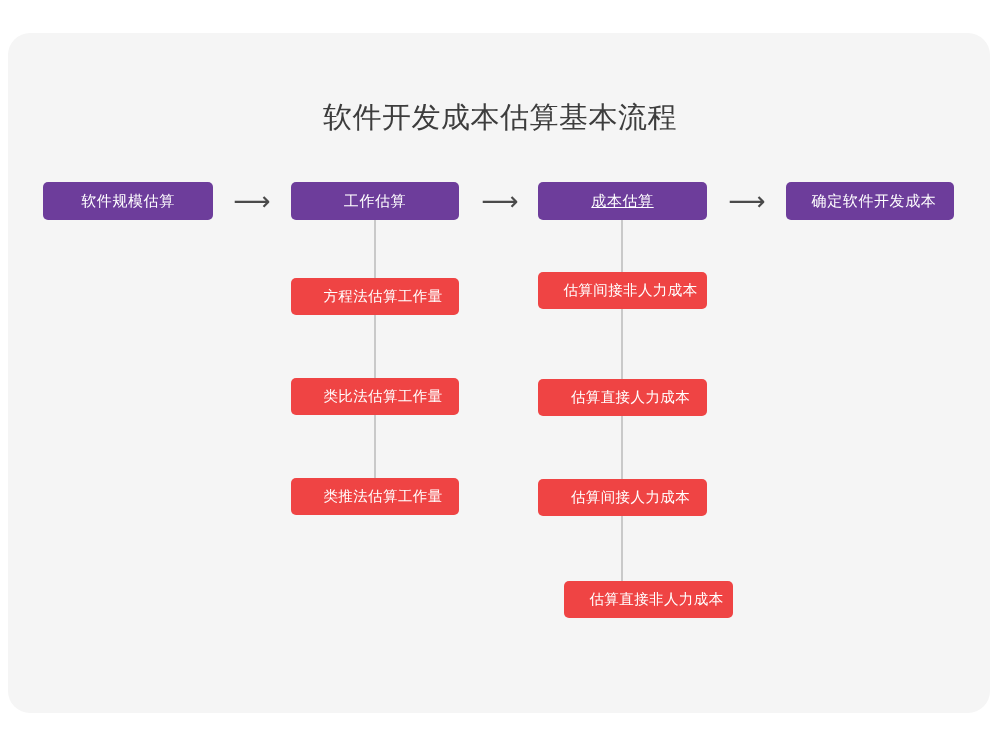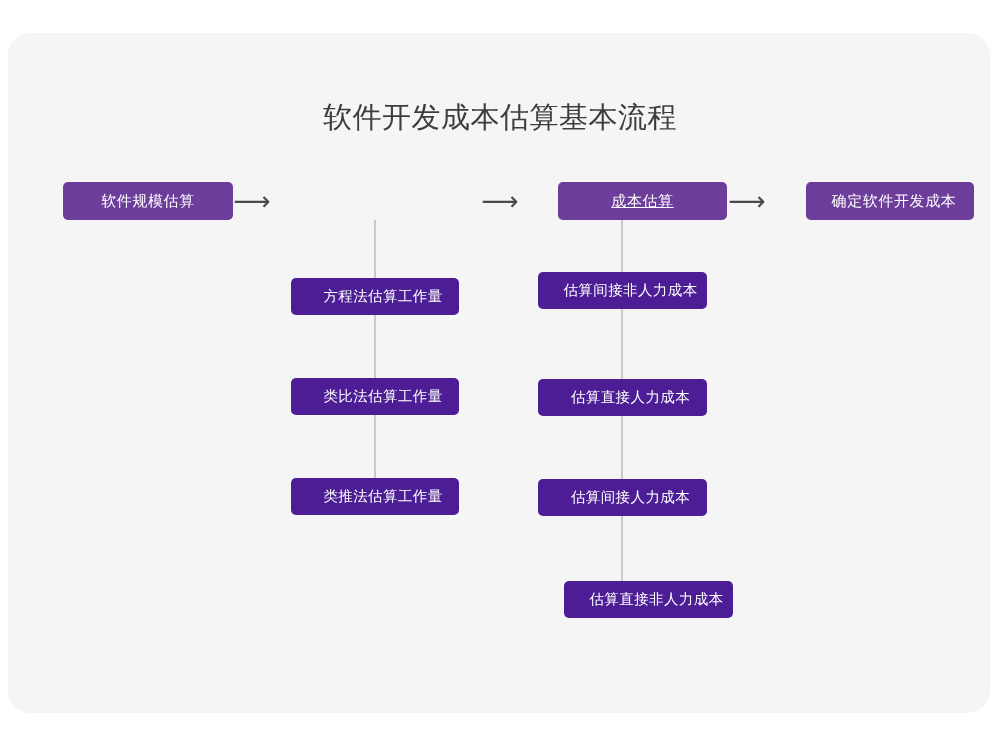"软件规模估算" .node.primary { margin-left: 20px -> none }
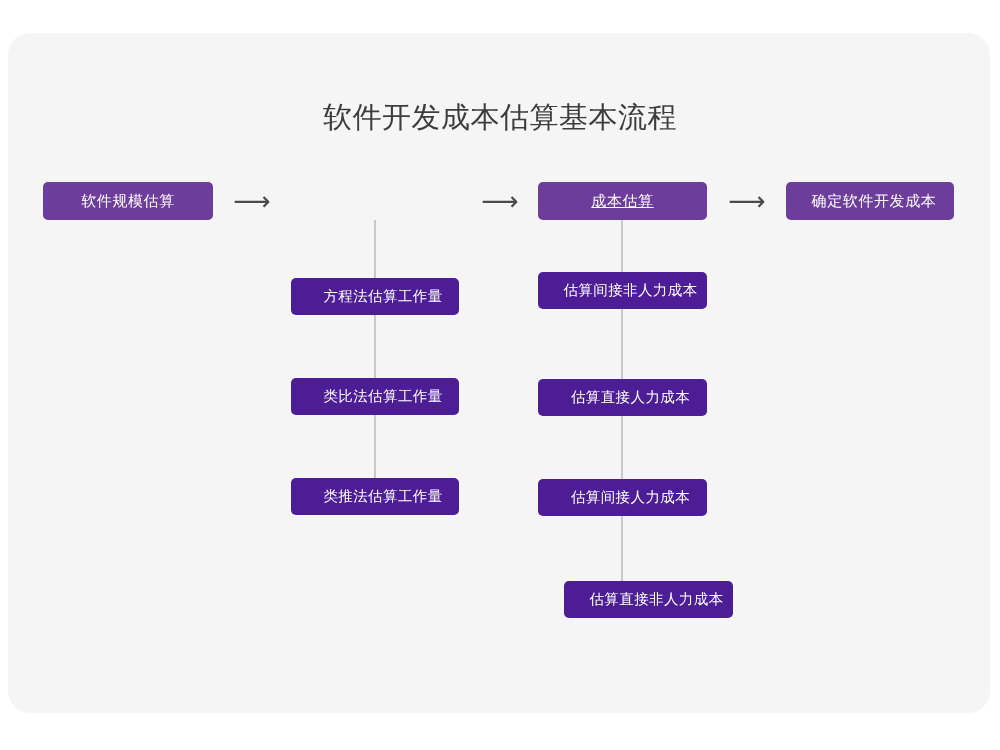"工作估算" div.node { html: none -> <div>工作估算</div> }
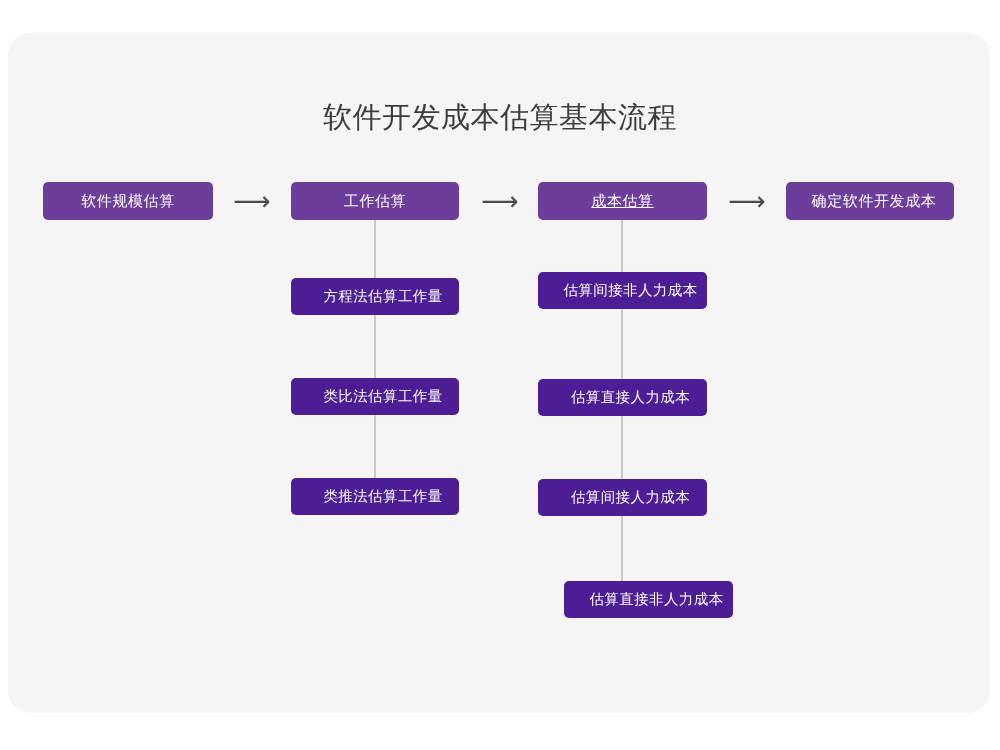"方程法估算工作量" .node.sub { background: #4c1d95 -> #ef4444 }
